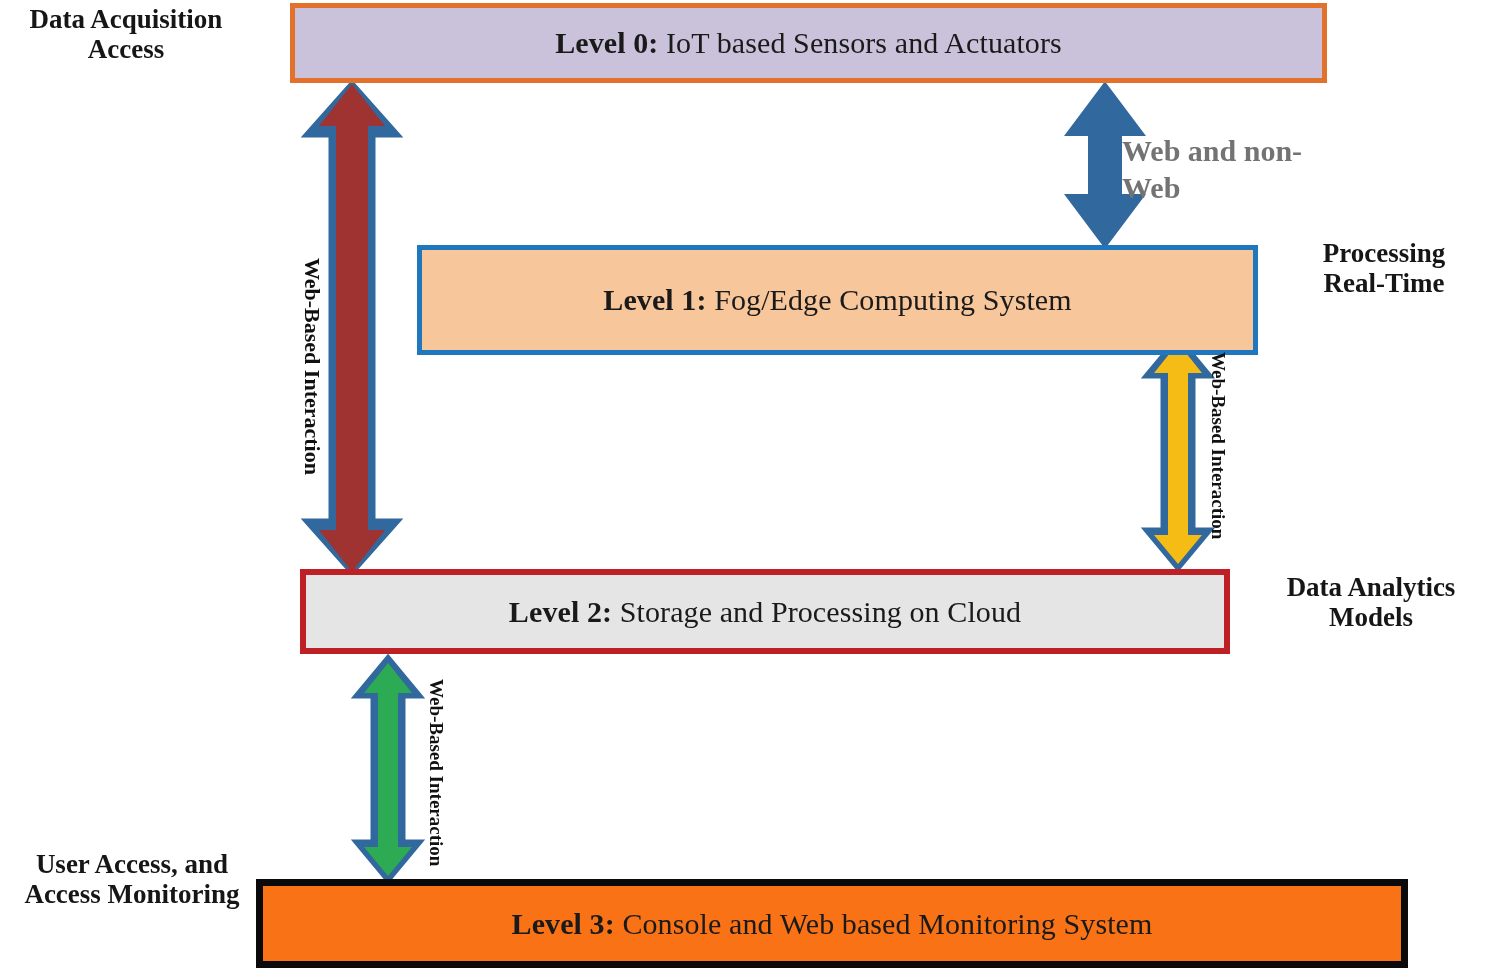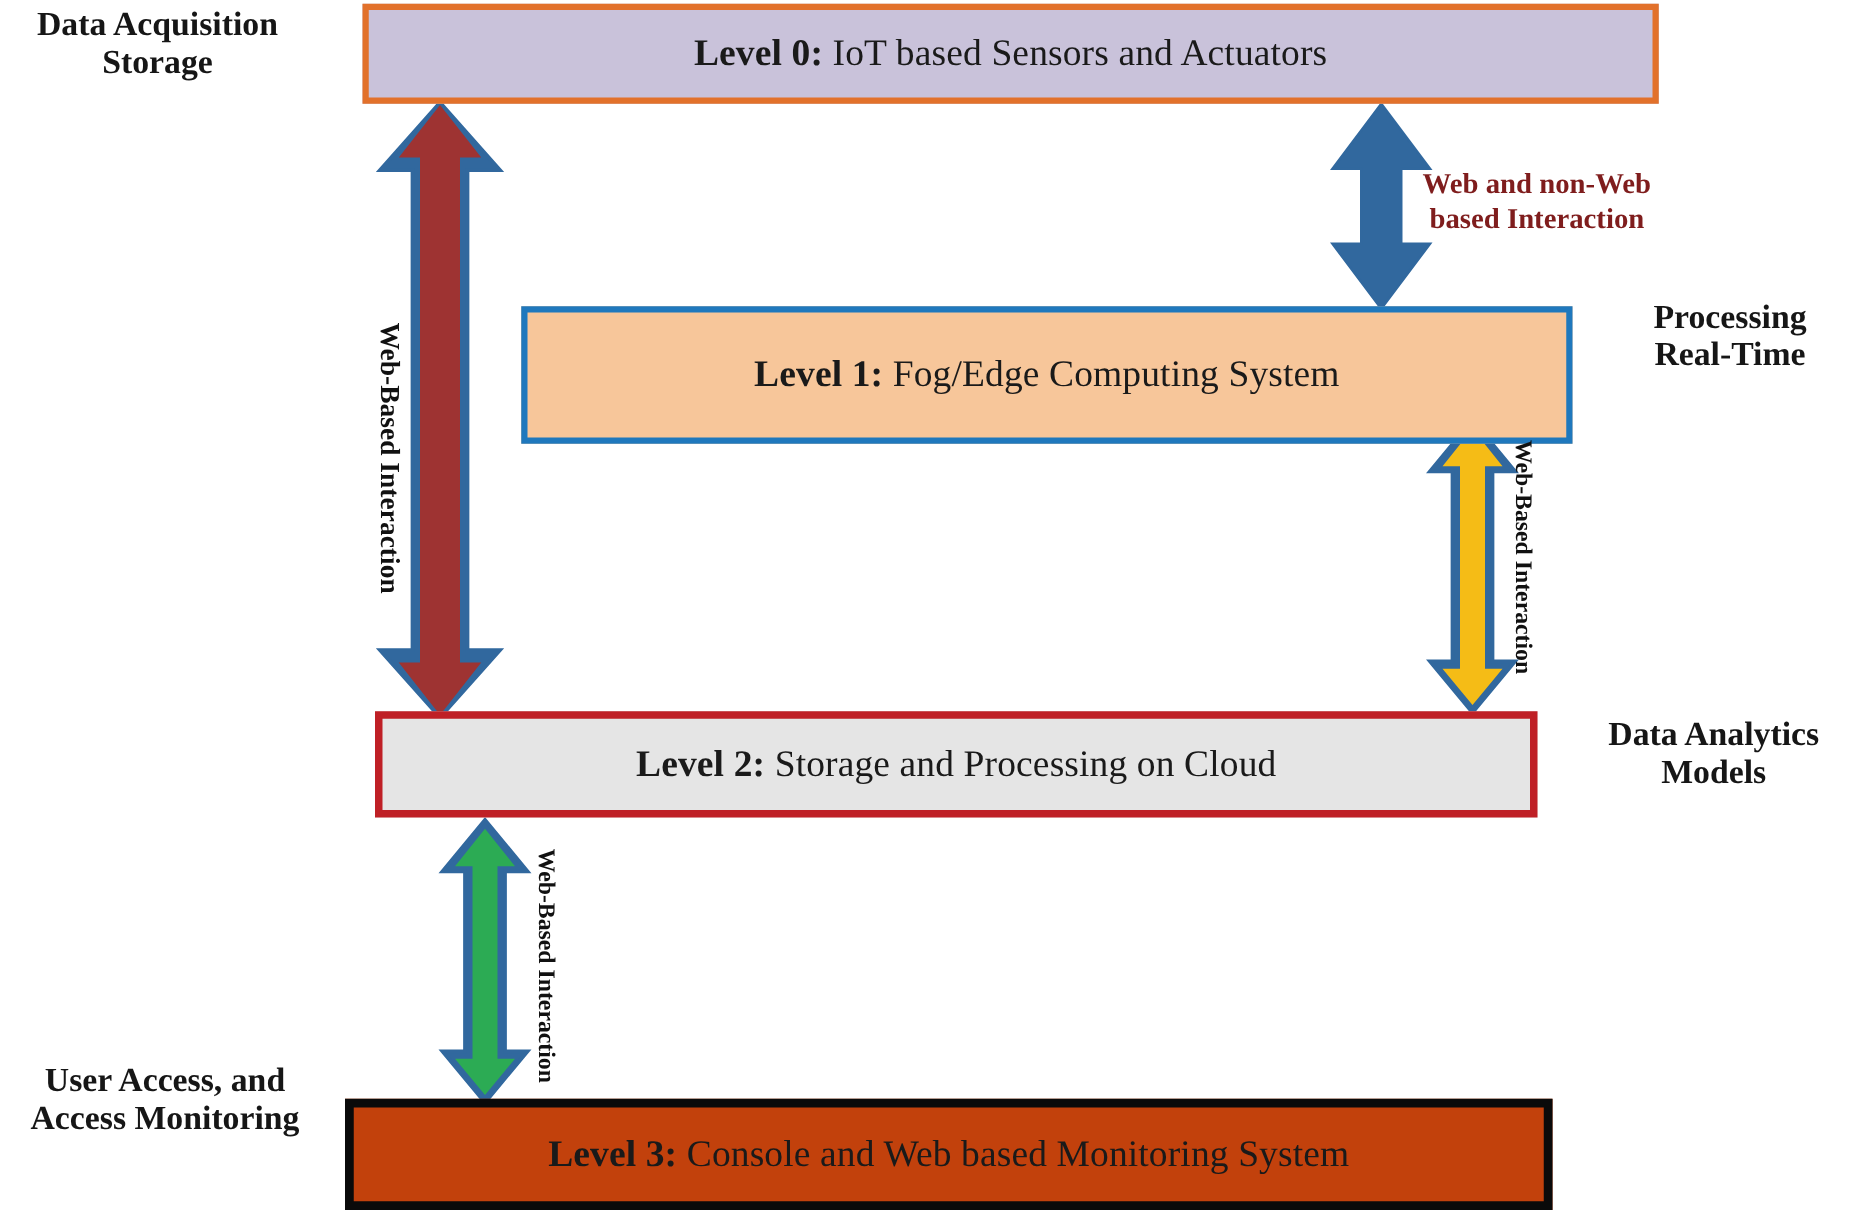"Storage" div { text: Storage -> Access }
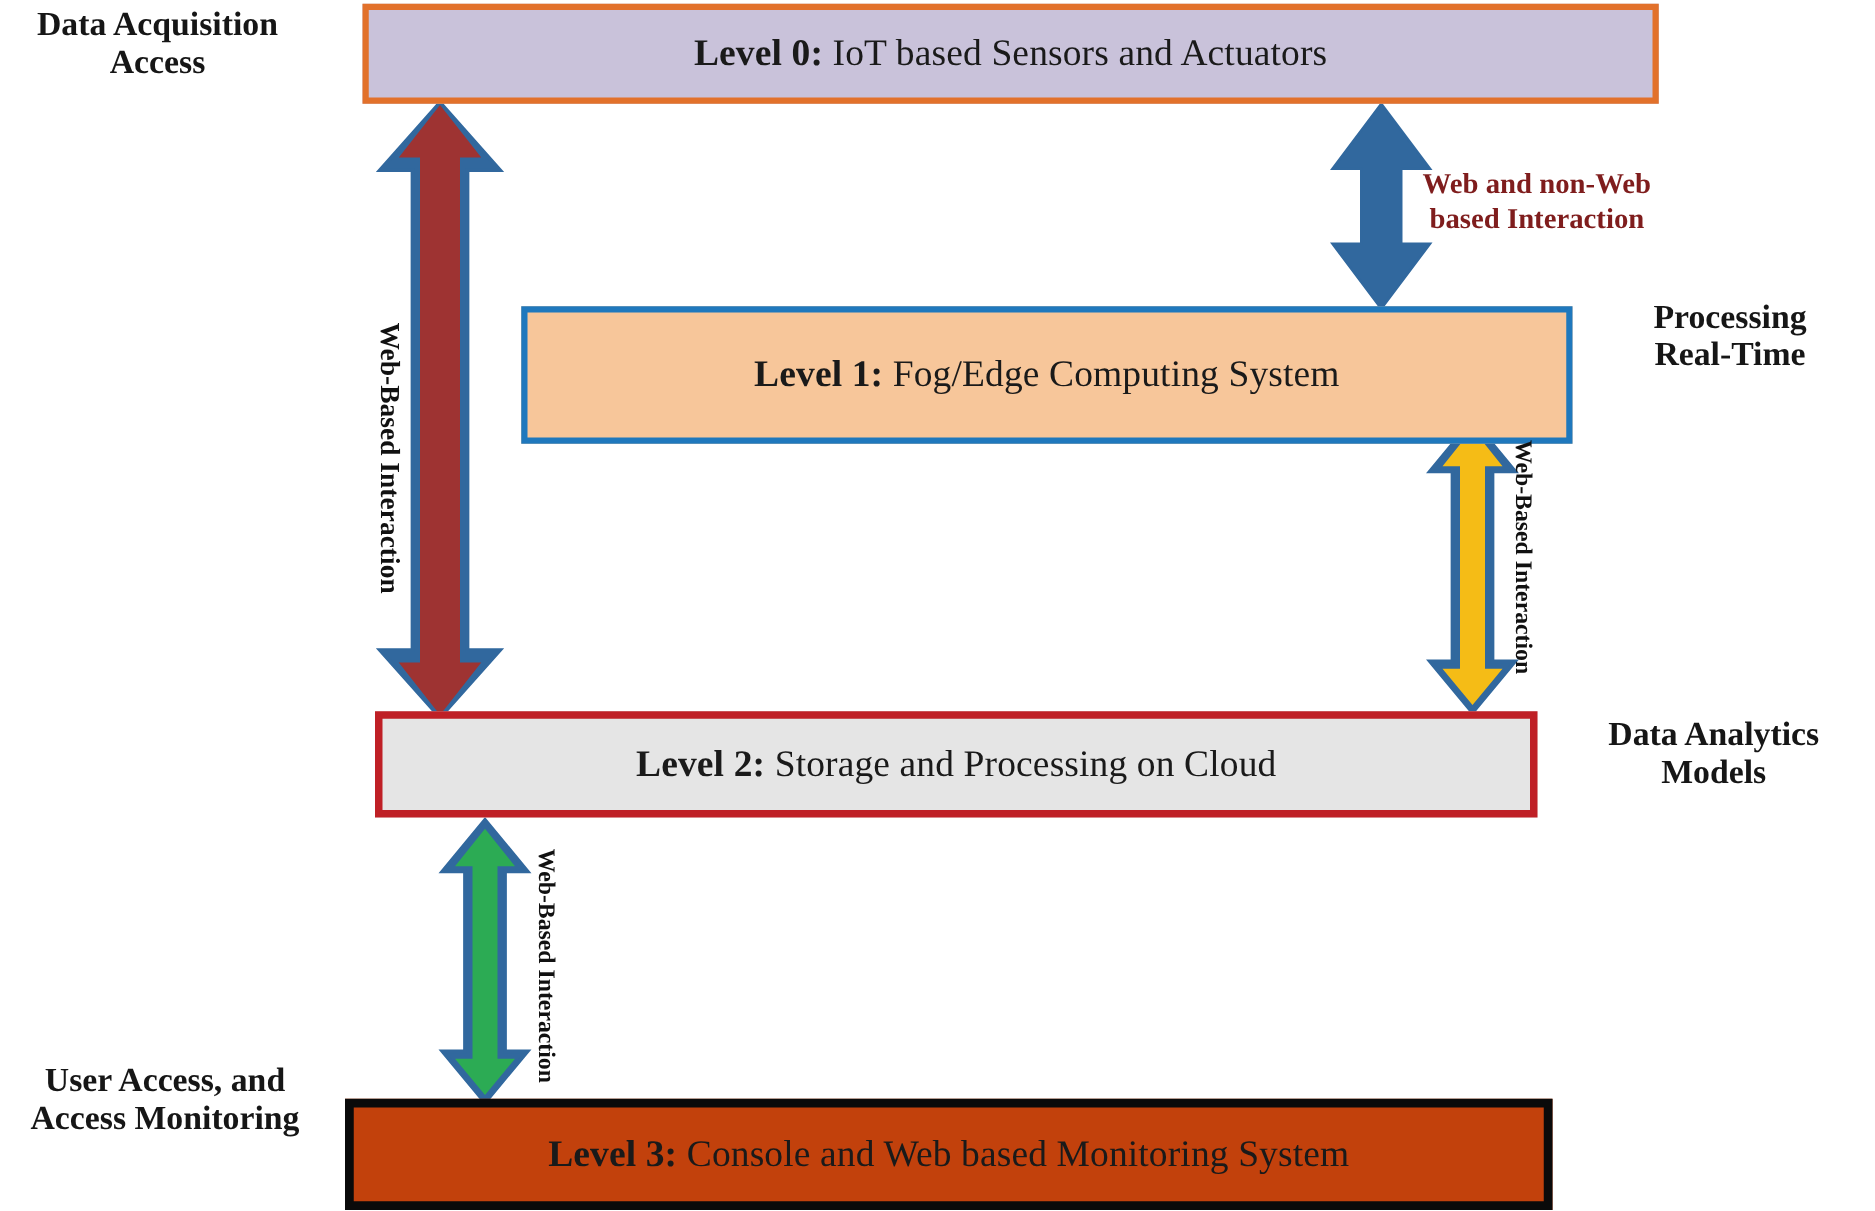"Web and non-Web" #txt-top-arrow { color: #7f1d1d -> #737373; font-size: 23px -> 30px; text-align: center -> left }
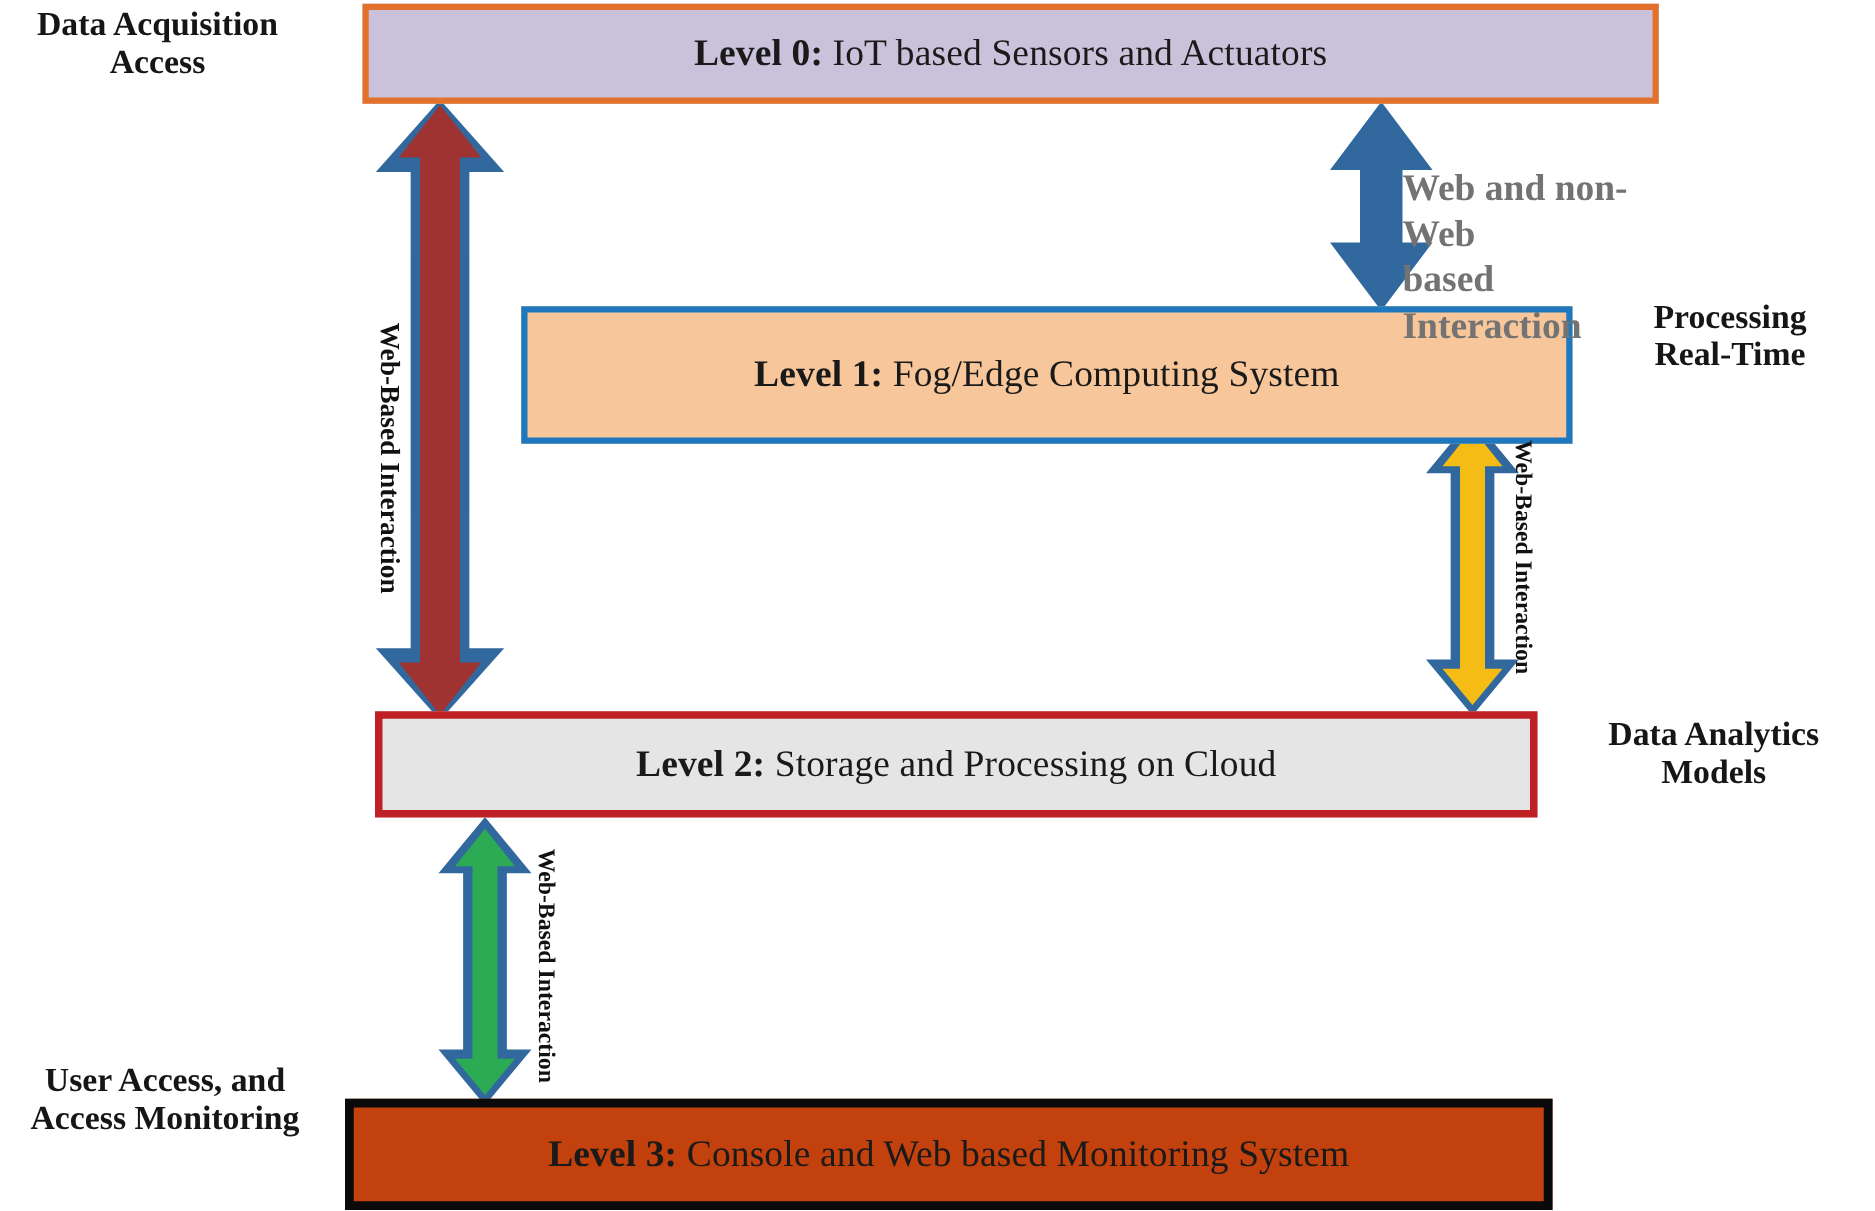"based Interaction" div { html: <div>based Interaction</div> -> none }
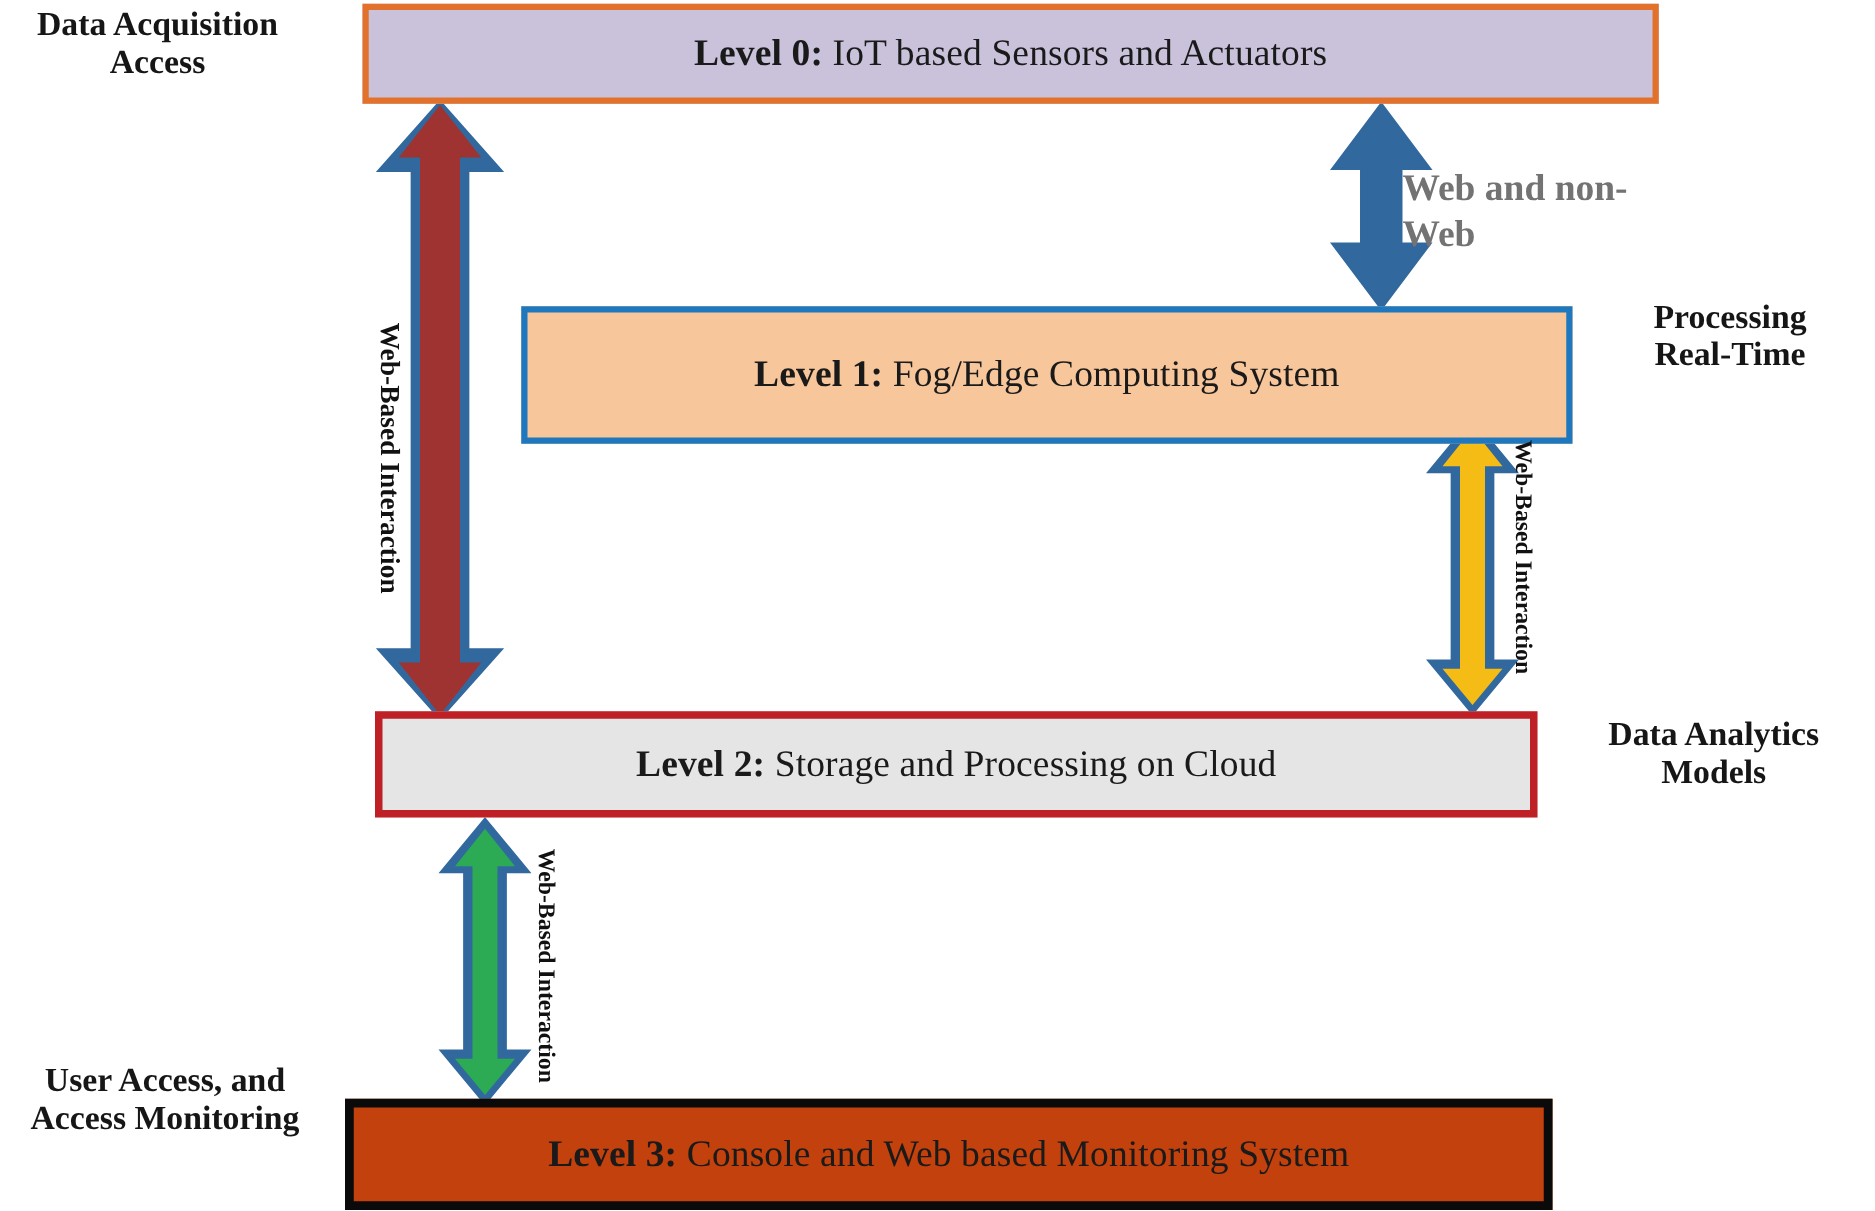"Level 3: Console and Web" #level3-box { background: #c2410c -> #f97316; left: 276px -> 256px; width: 966px -> 1152px }
